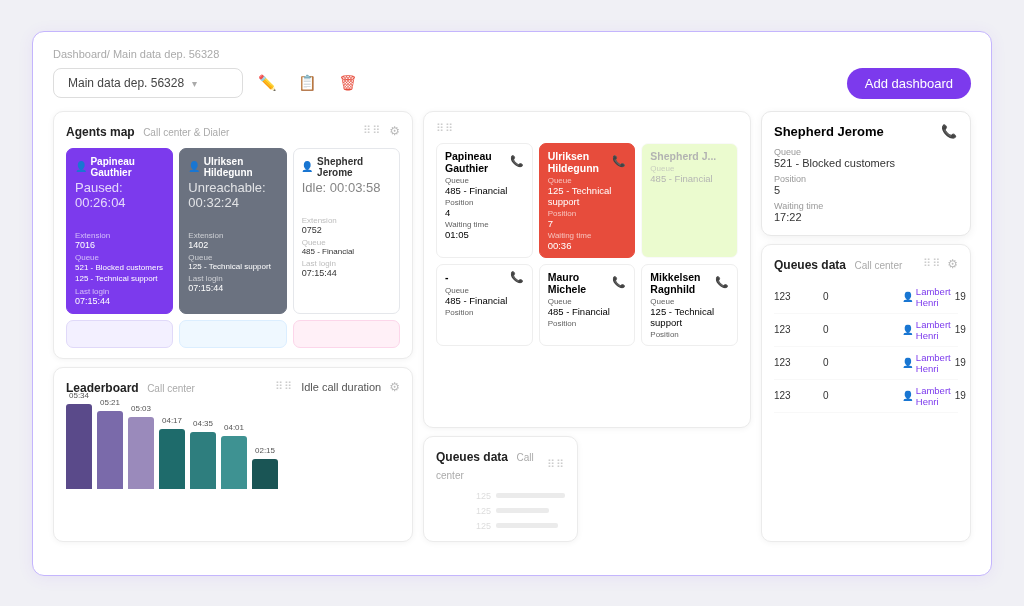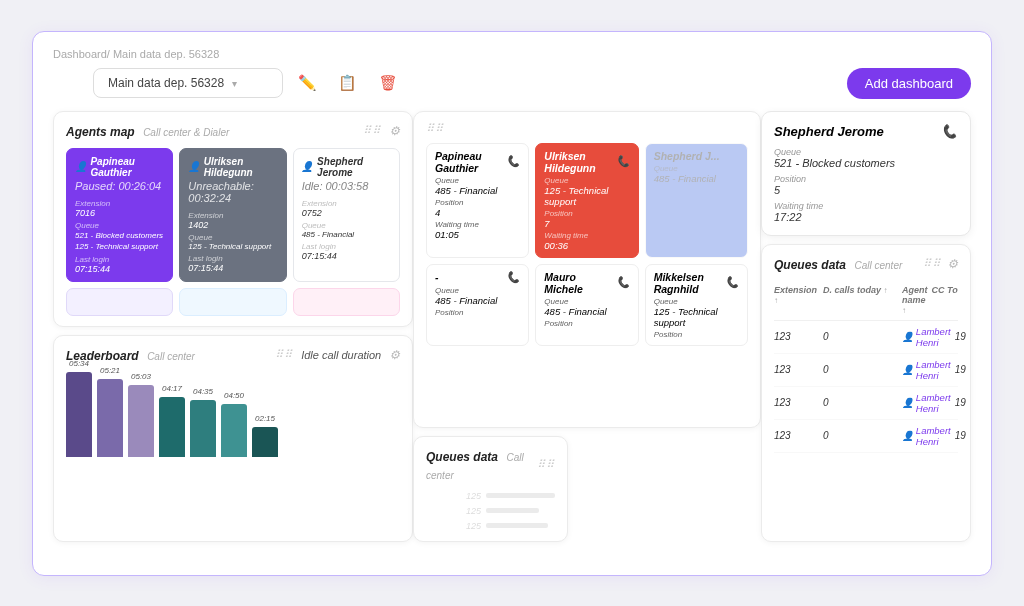"Main data dep. 56328" .dropdown-select { margin-left: 40px -> none }
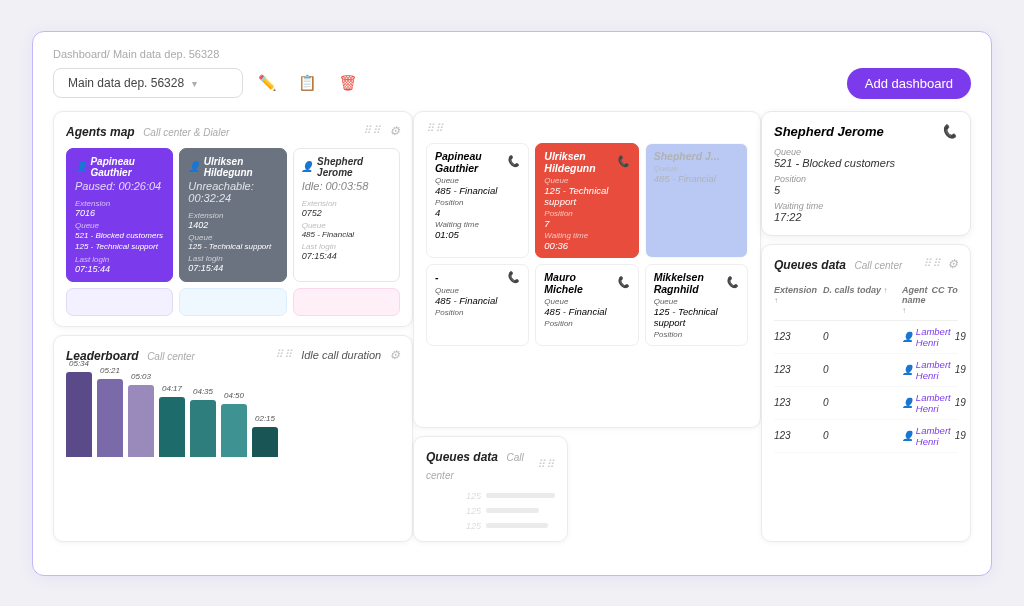"Agents map Call center &" .content-area { font-style: italic -> none; gap: none -> 10px }
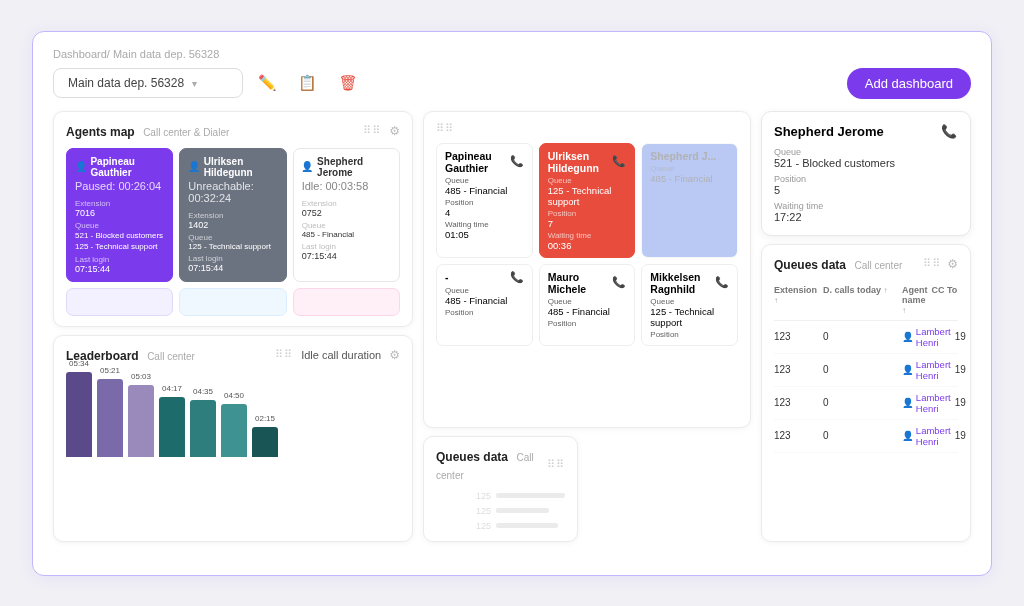"Shepherd J..." .ic-item.ghost { background: #1d4ed8 -> #bef264 }
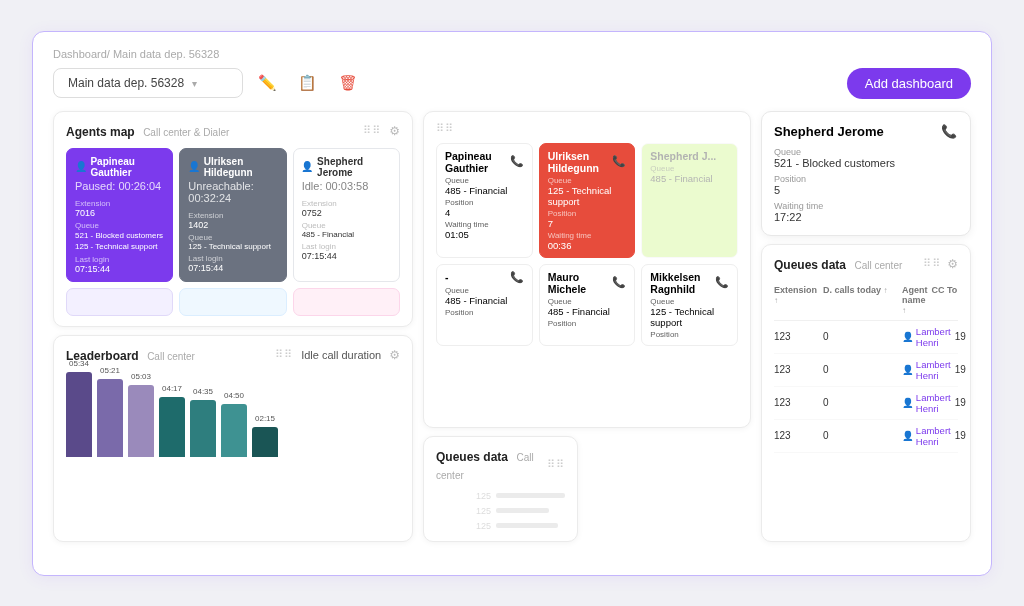"Paused: 00:26:04" .ac .status { font-size: 11px -> 13px; margin-bottom: 7px -> 21px }
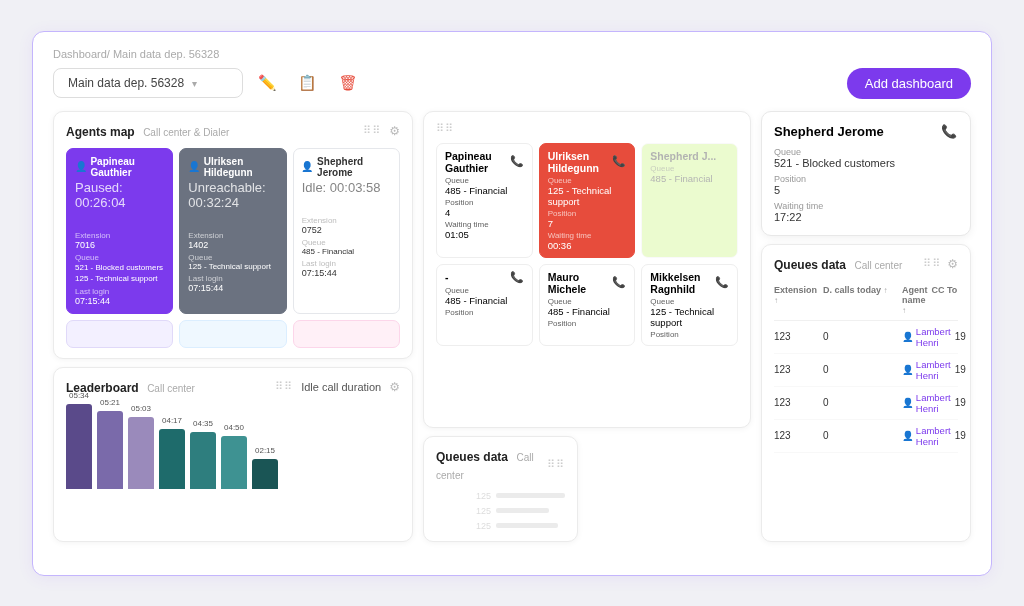"Extension ↑" div.tbl-header { html: <div> <div>Extension <span>↑</span></div> <div>D. calls today <span>↑</span></div> <div>Agent name <span>↑</span></div> <div>CC To</div> </div> -> none }
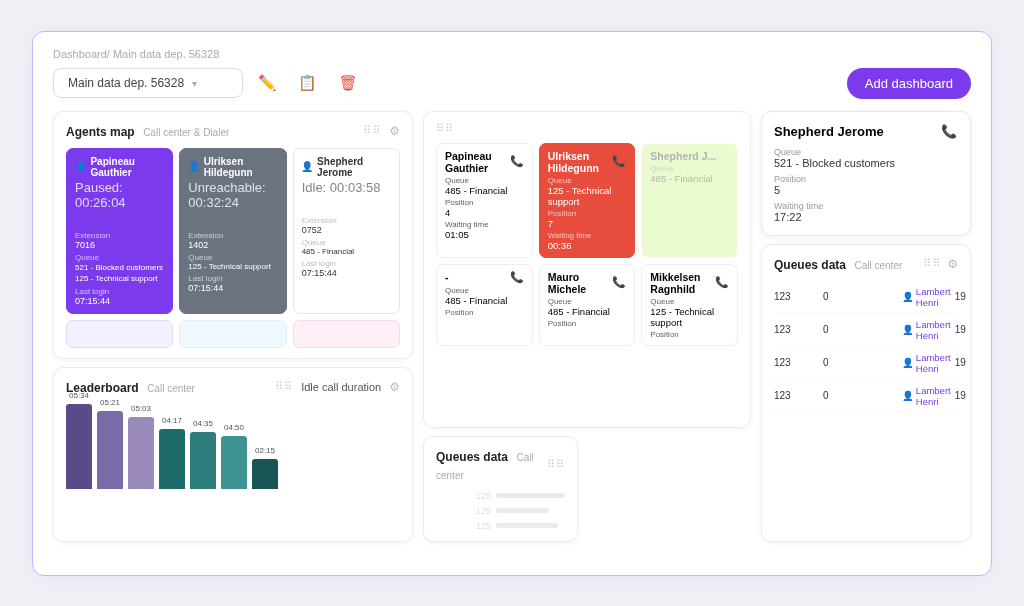"04:50" div.clabel { text: 04:50 -> 04:01 }
